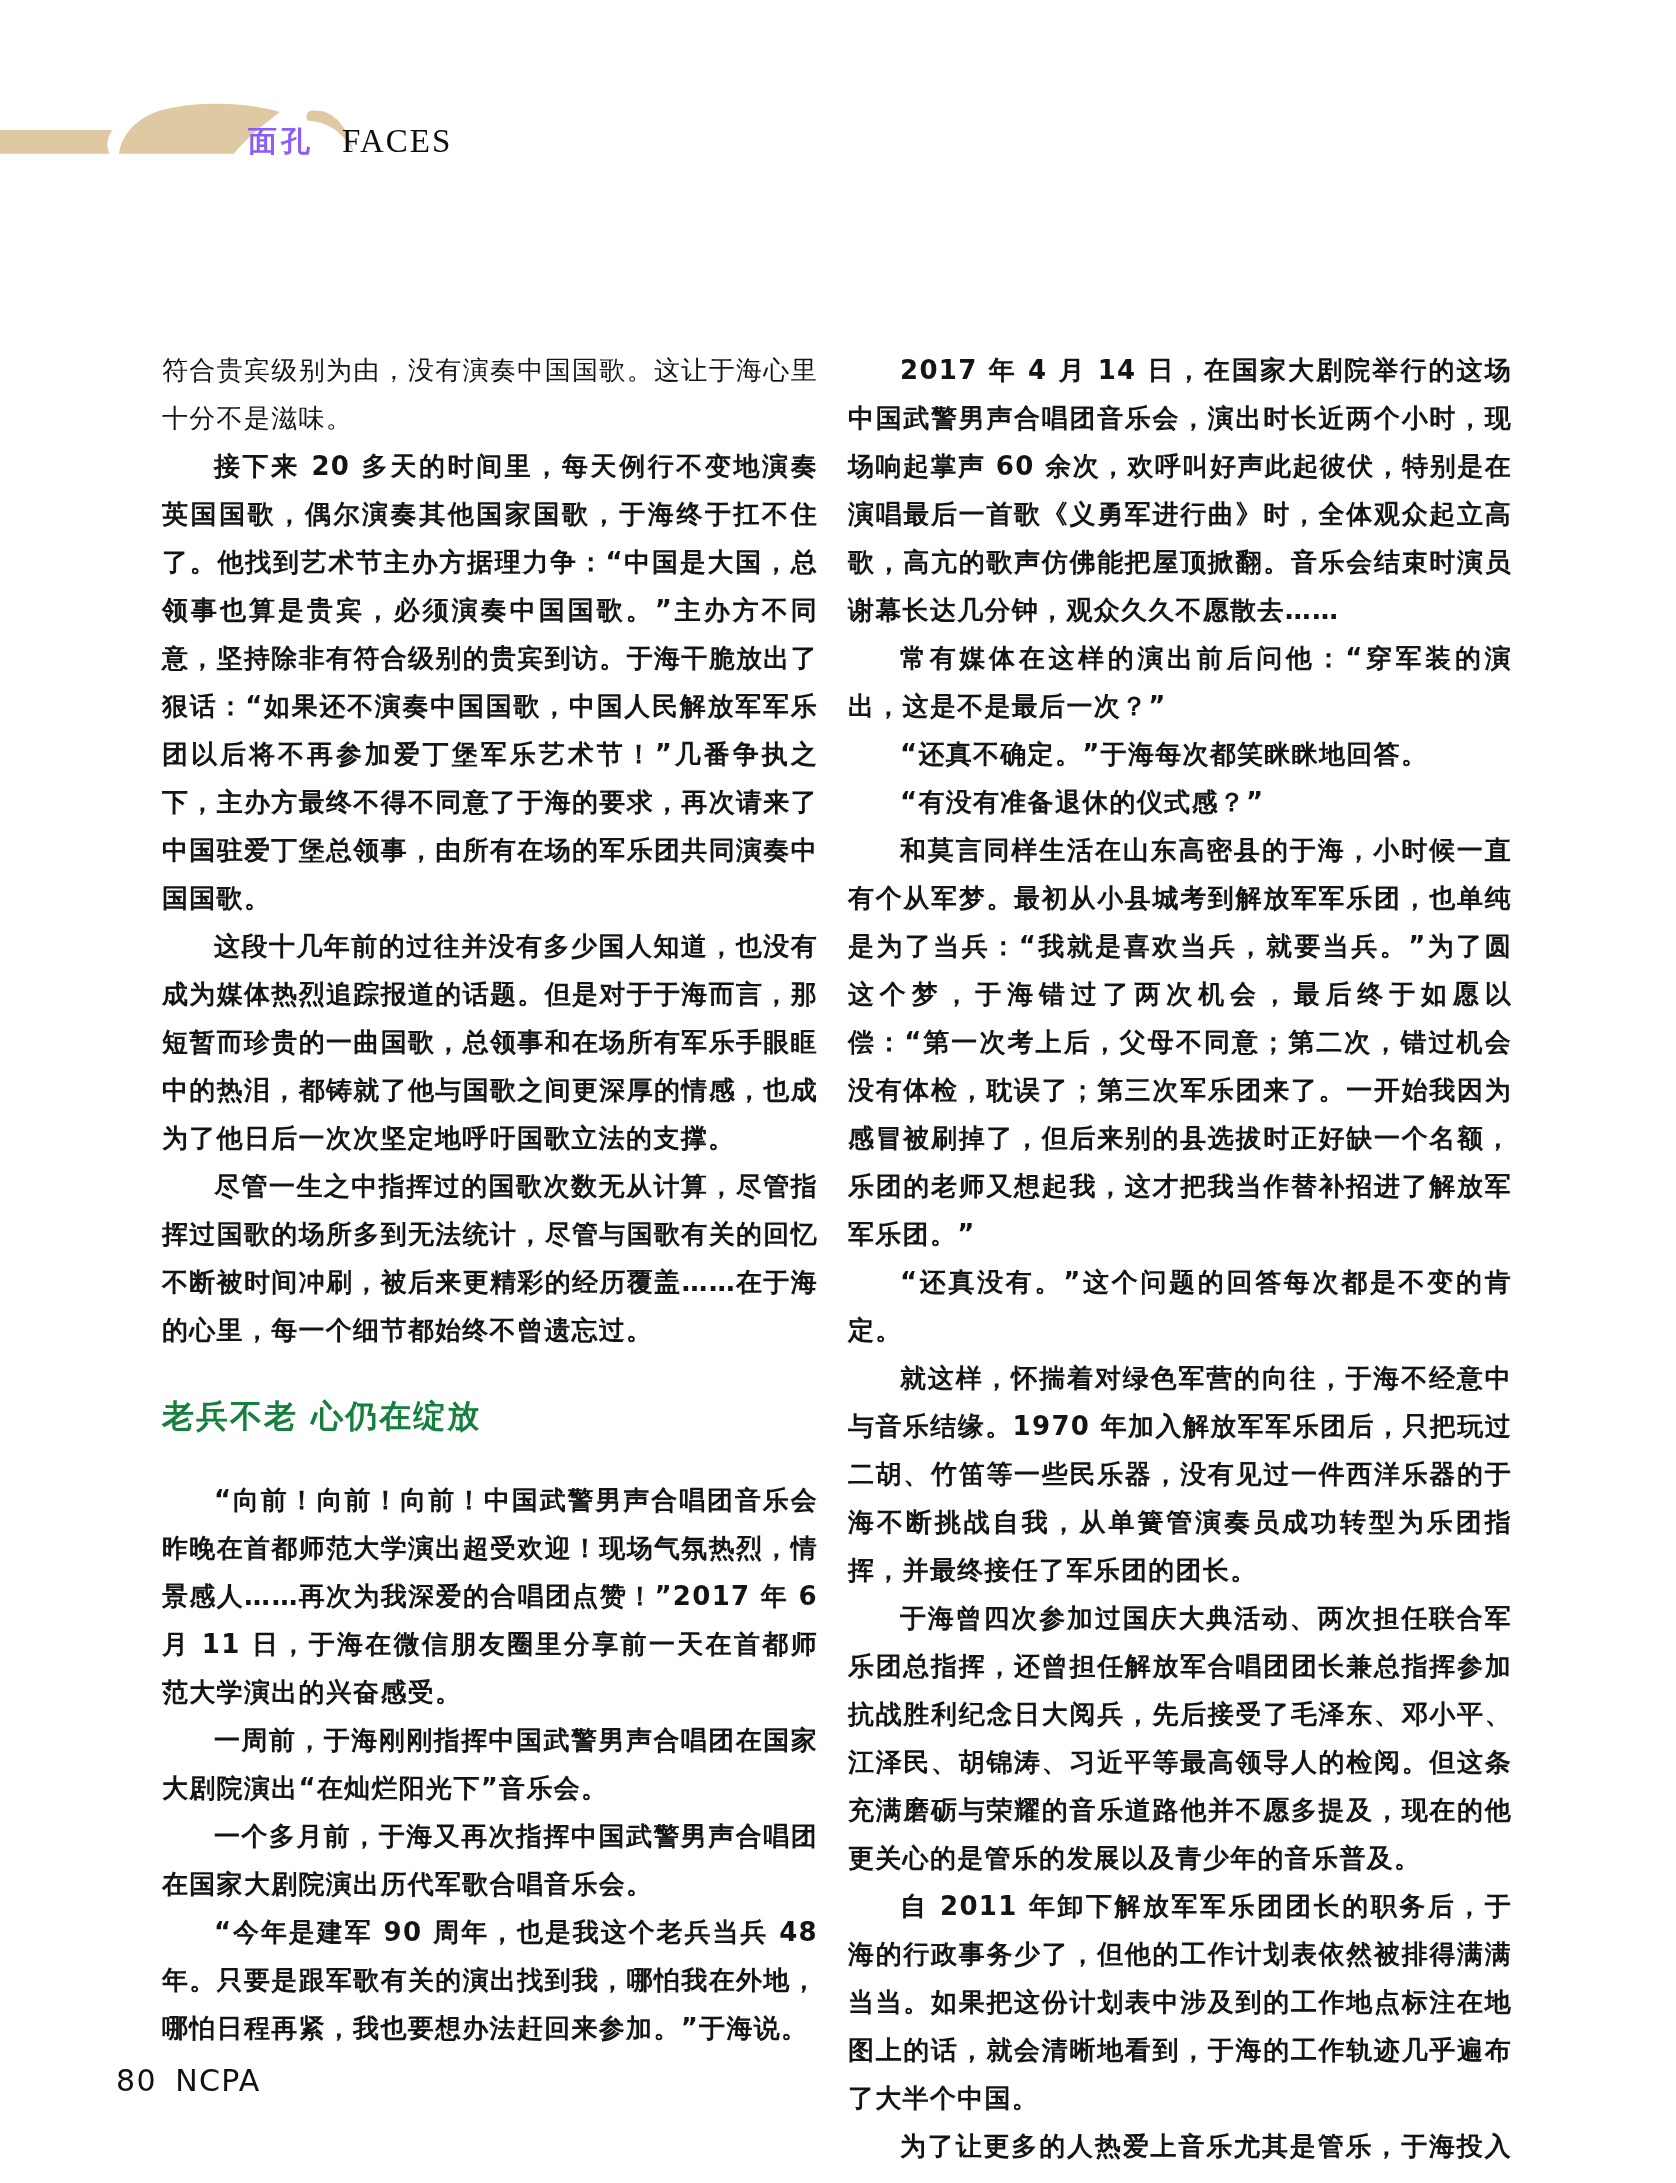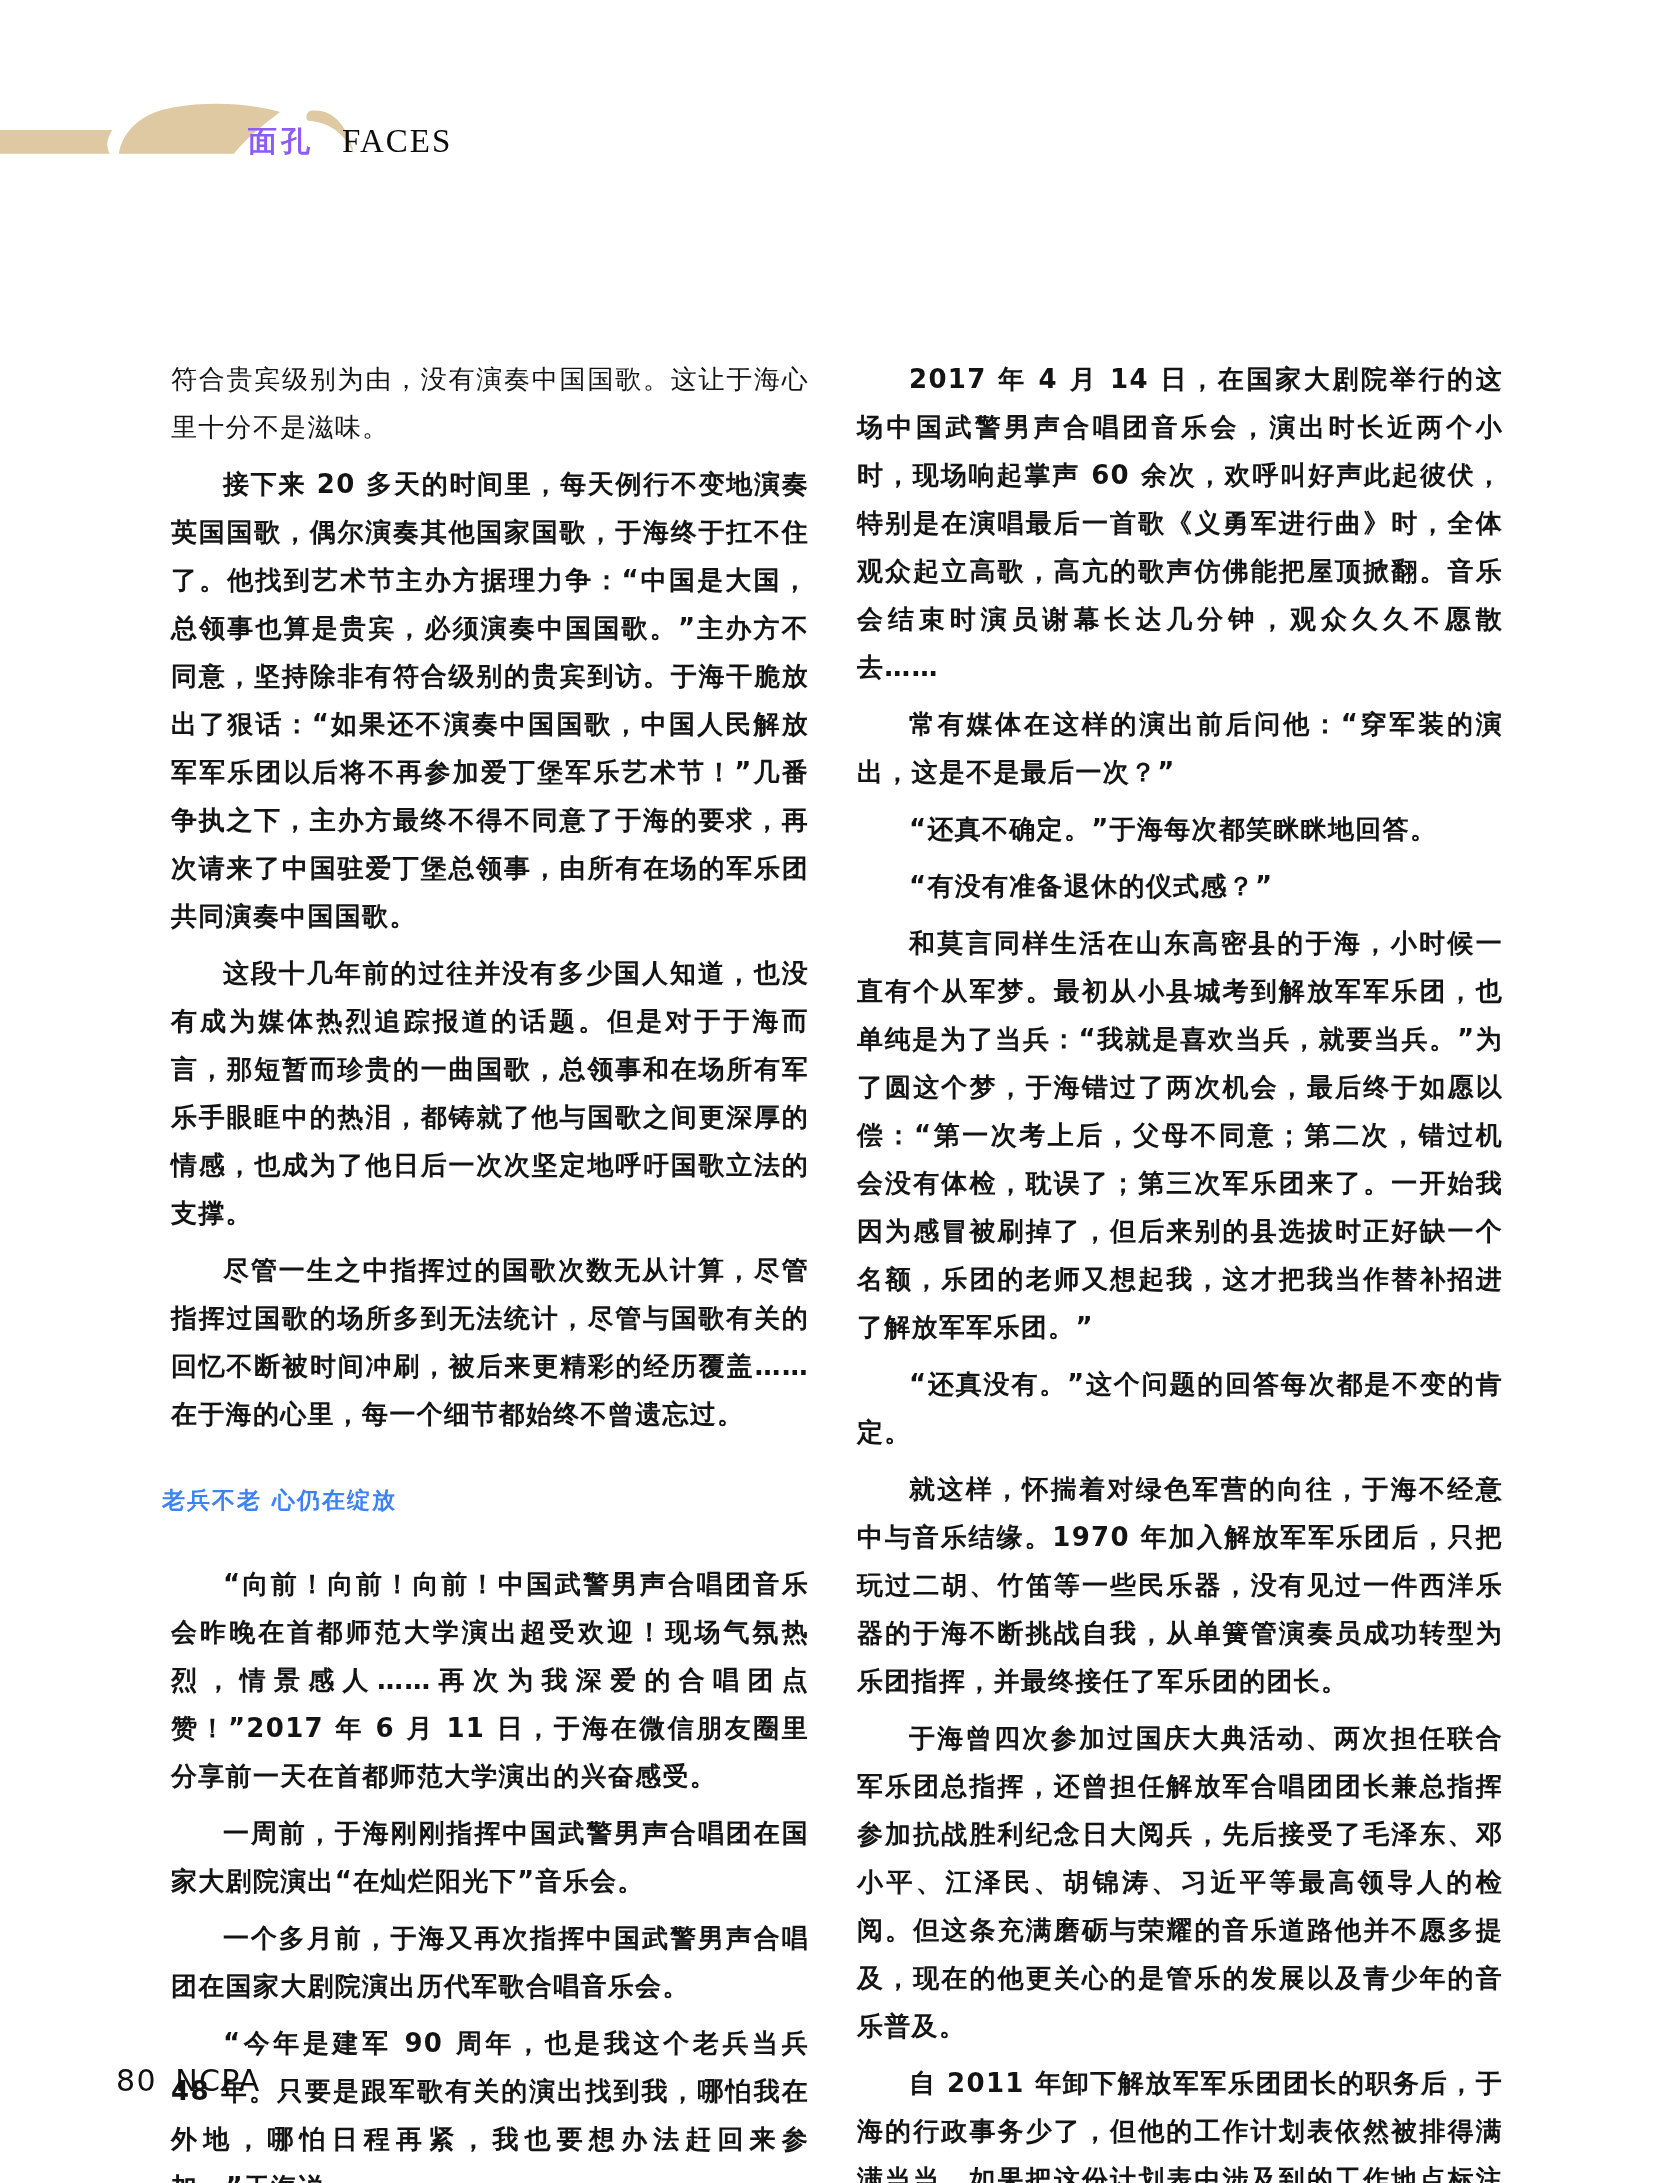"符合贵宾级别为由，没有演奏中国国歌。这让于海心里十分不是滋味。" .col p { margin: 9px -> 0 }
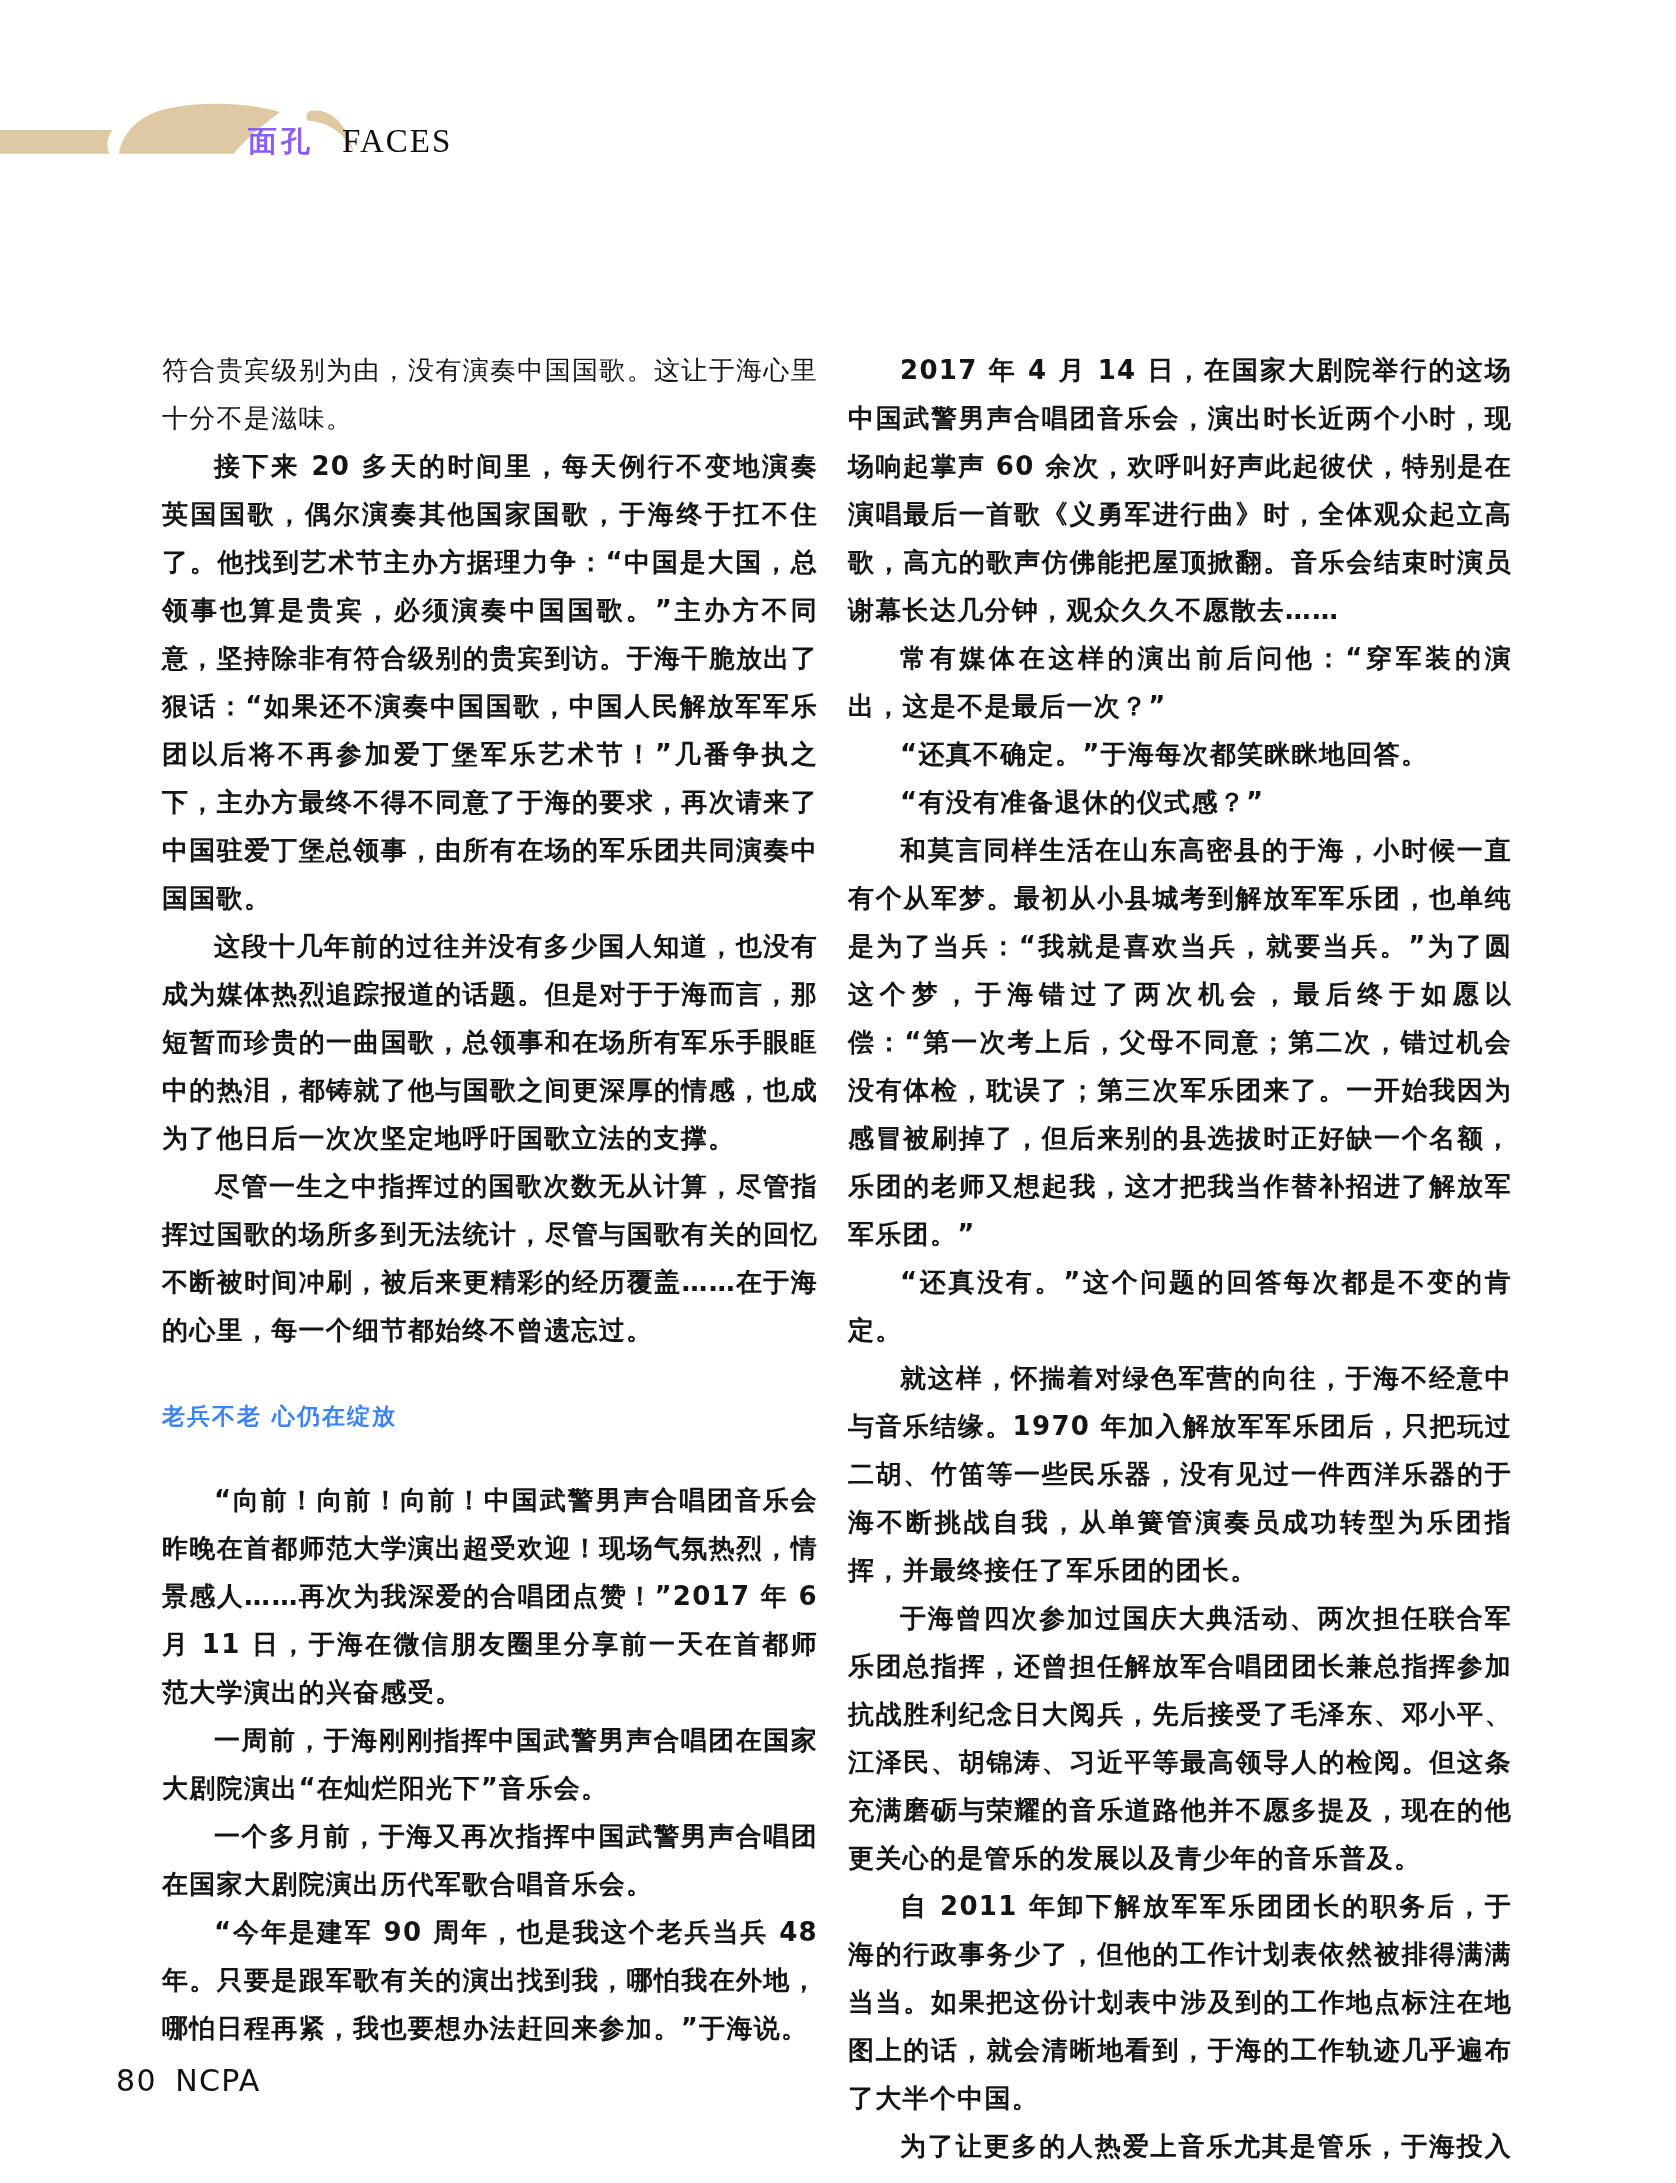"老兵不老 心仍在绽放" .section-heading { color: #3b82f6 -> #15803d; font-size: 23px -> 32px }
